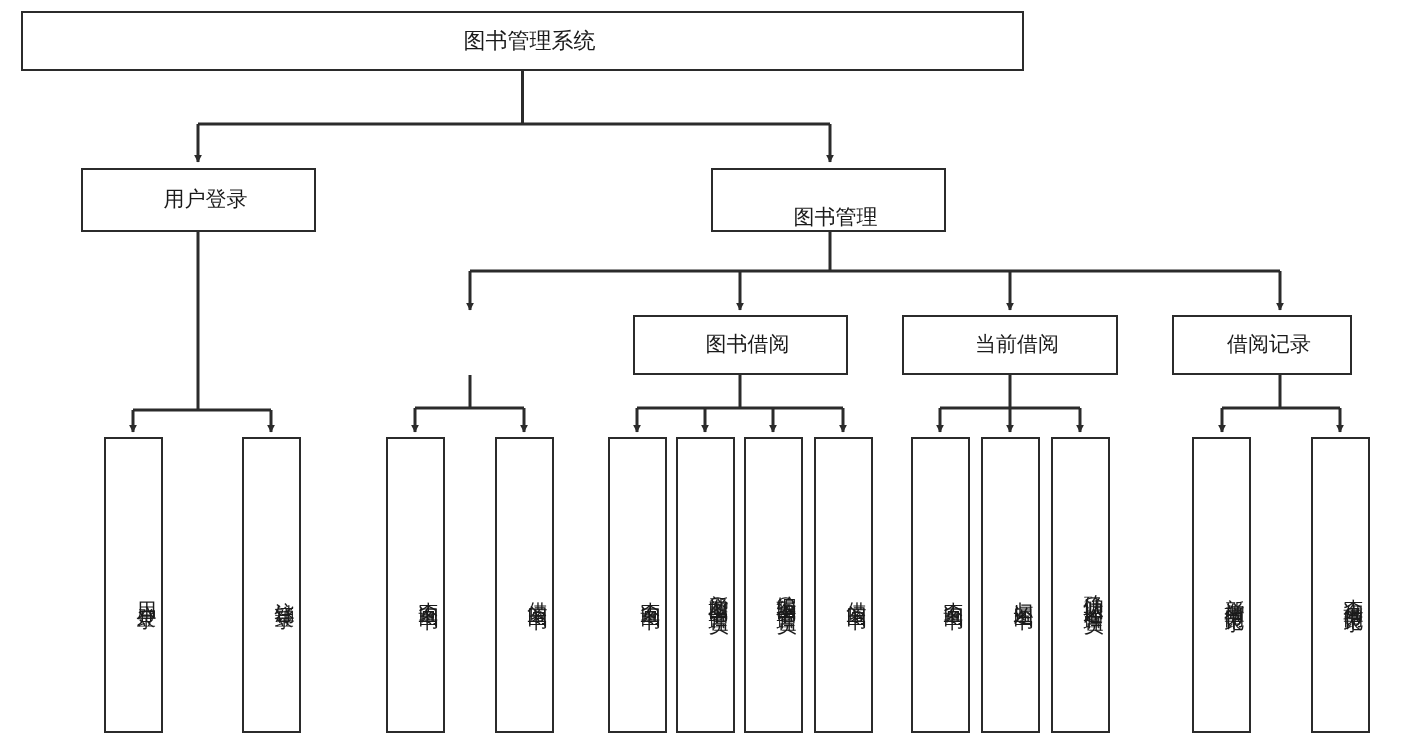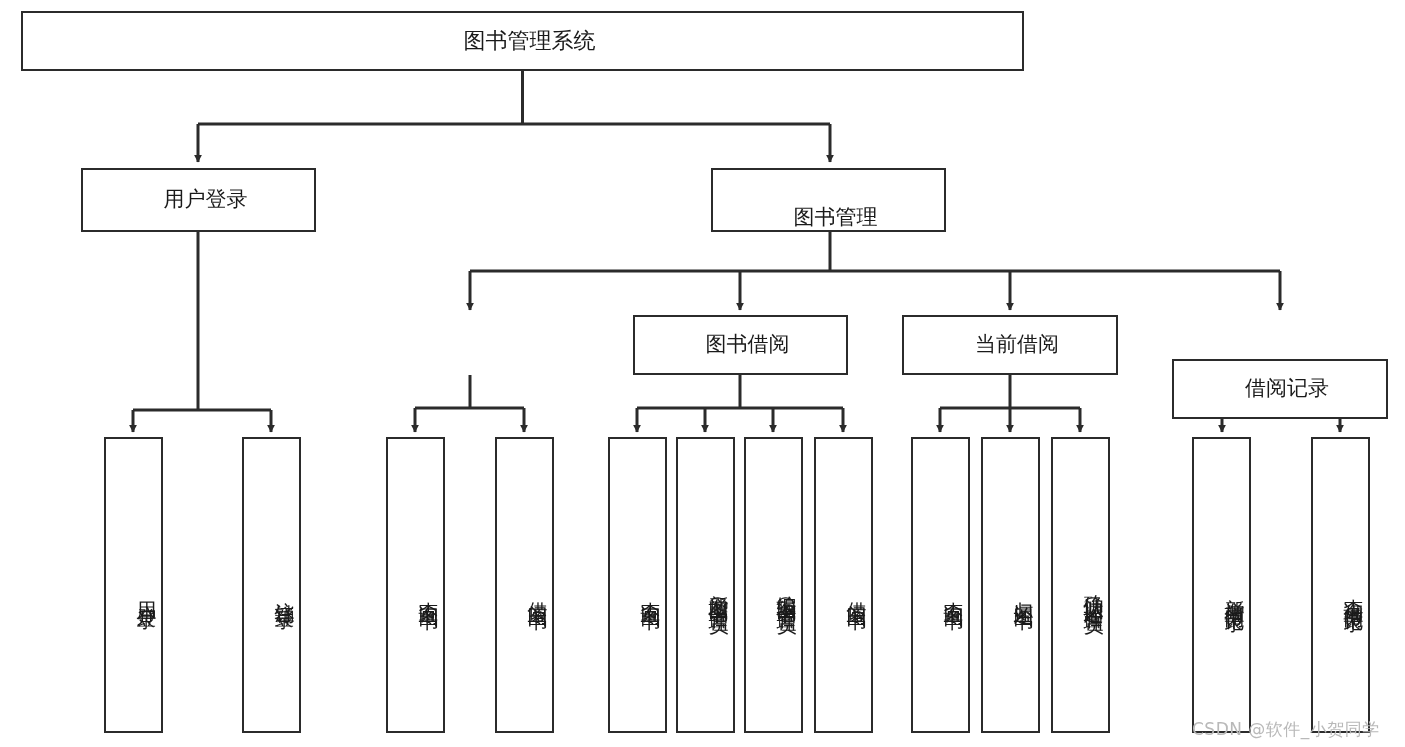"借阅记录" div.node { margin-top: 44px -> none; width: 216px -> 180px }
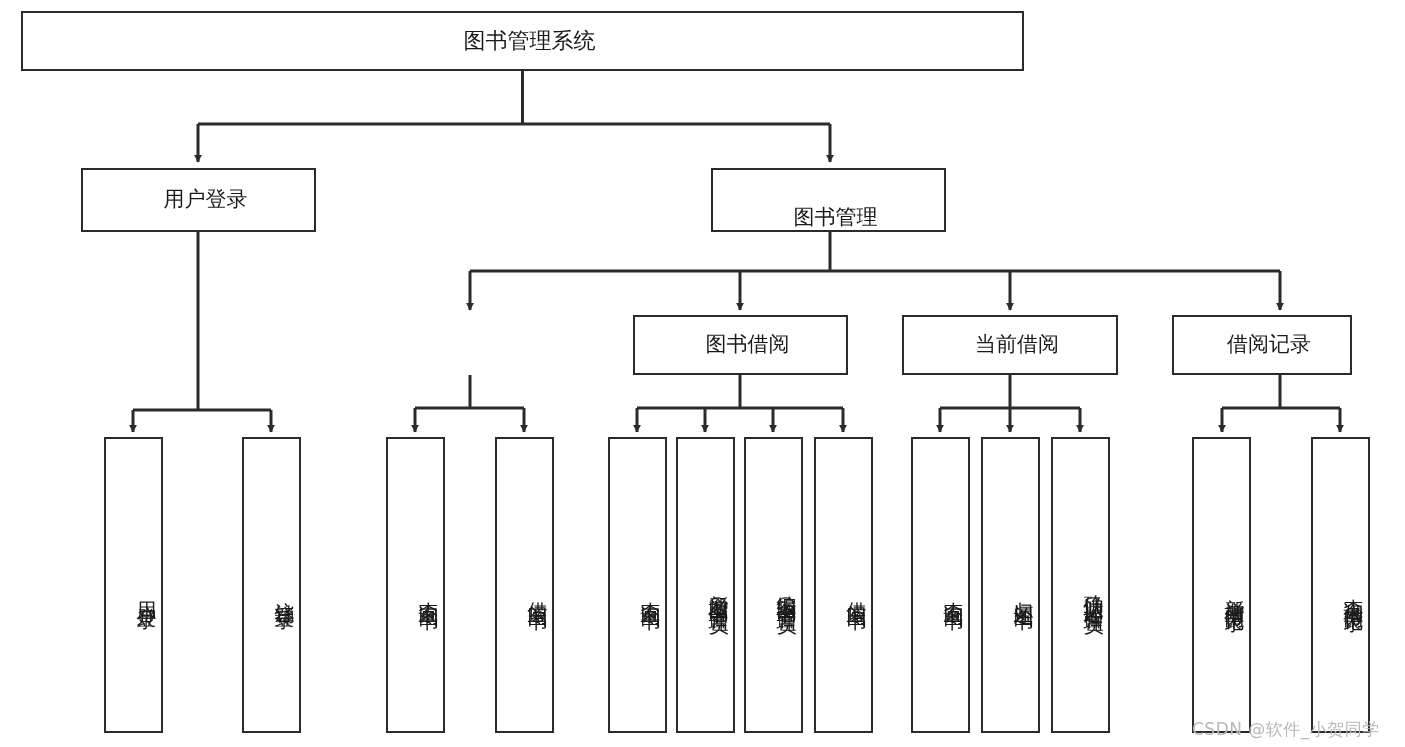"CSDN @软件_小贺同学" div.watermark { html: <div>CSDN @软件_小贺同学</div> -> none }
